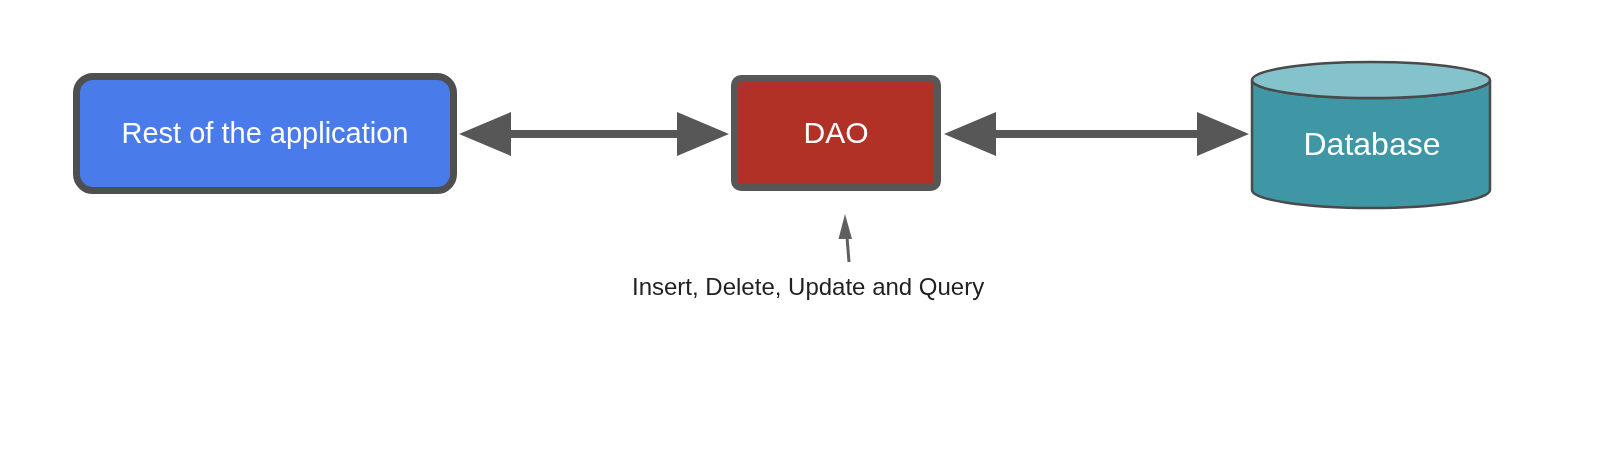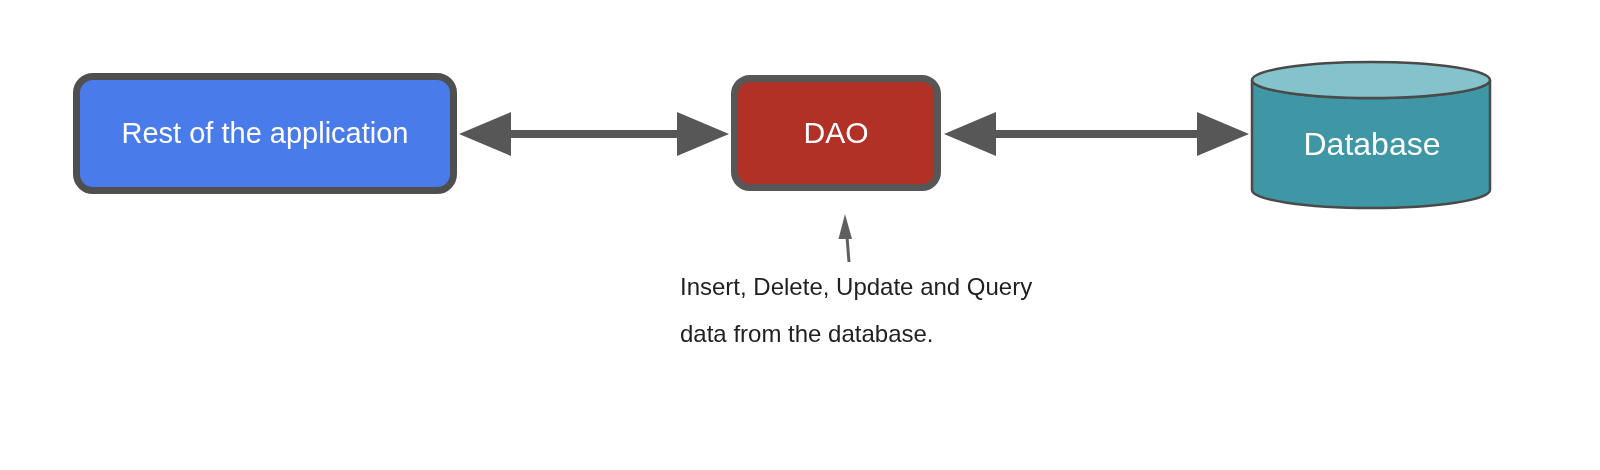"DAO" .node-dao { border-radius: 19px -> 10px }
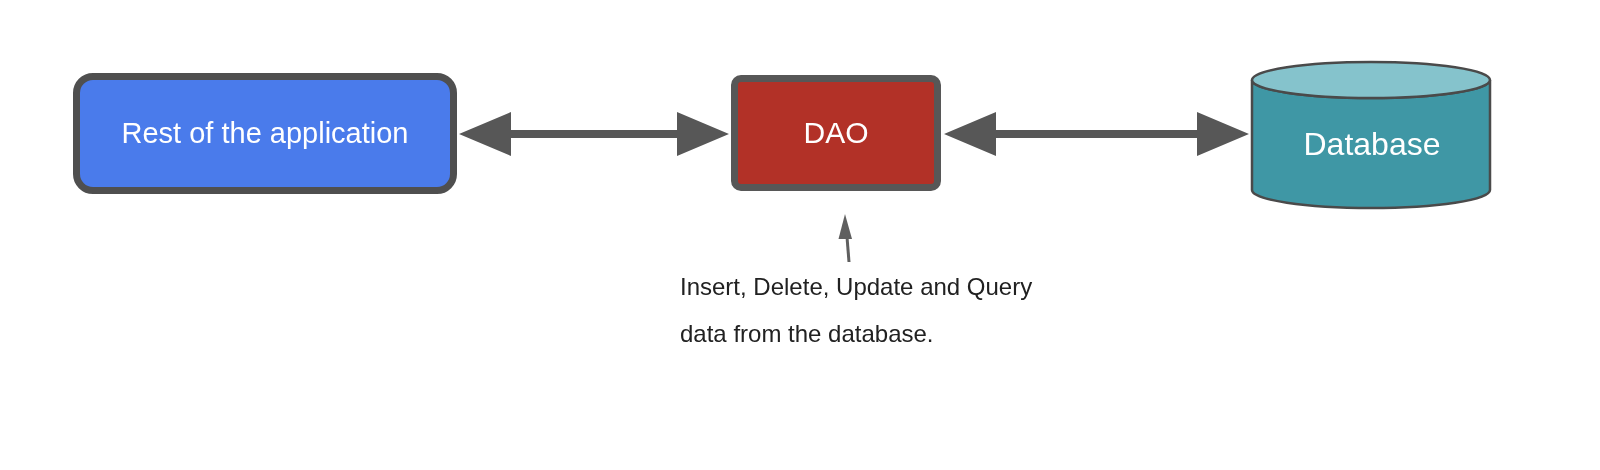"Insert, Delete, Update and Query" .annotation .line { margin-left: 48px -> none }
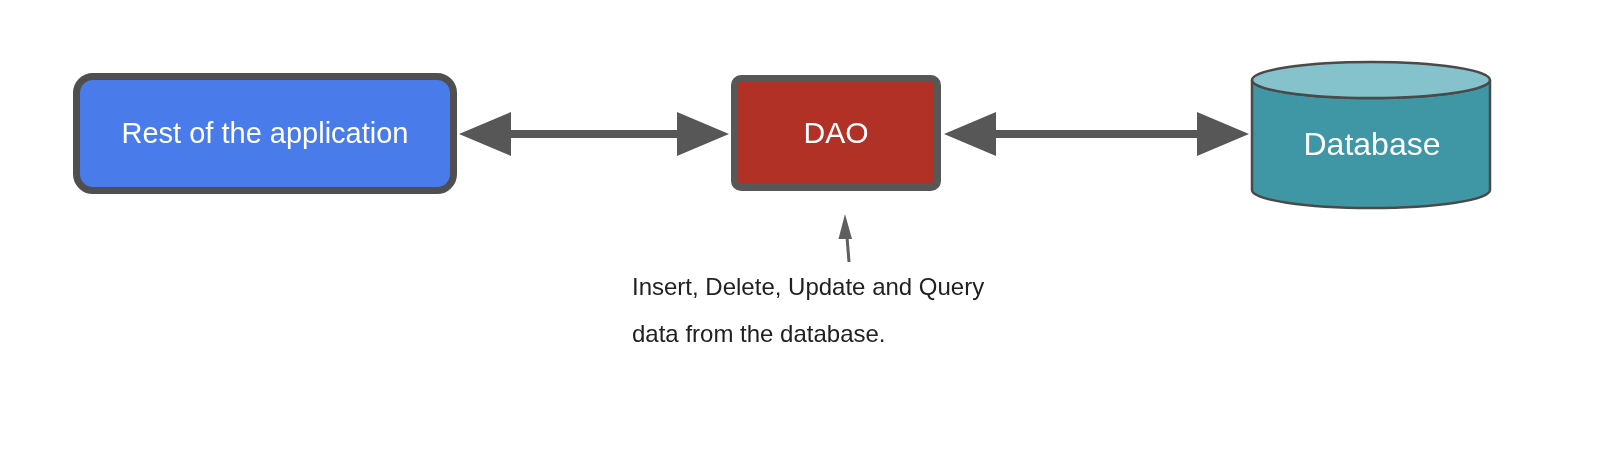"data from the database." div.line { html: <div>data from the database.</div> -> none }
